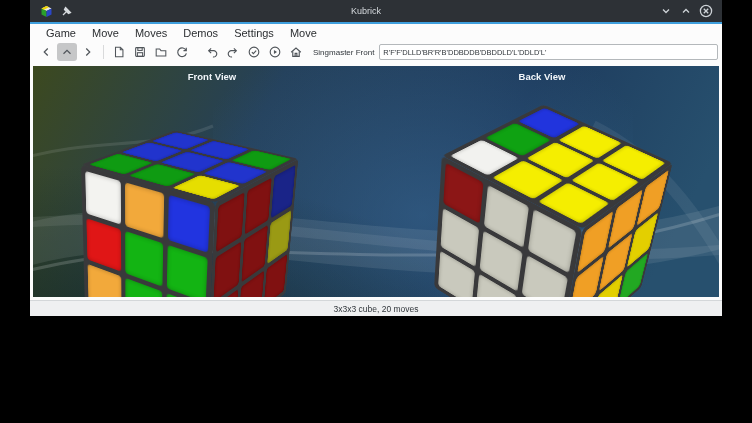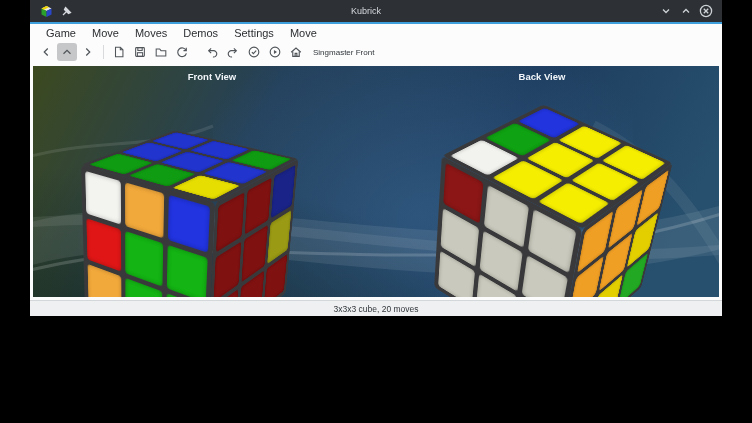"R'F'F'DLLD'BR'R'B'DDBDDB'DBDDLD'L'DDLD'L" input.sm-input { html: none -> <input> }
